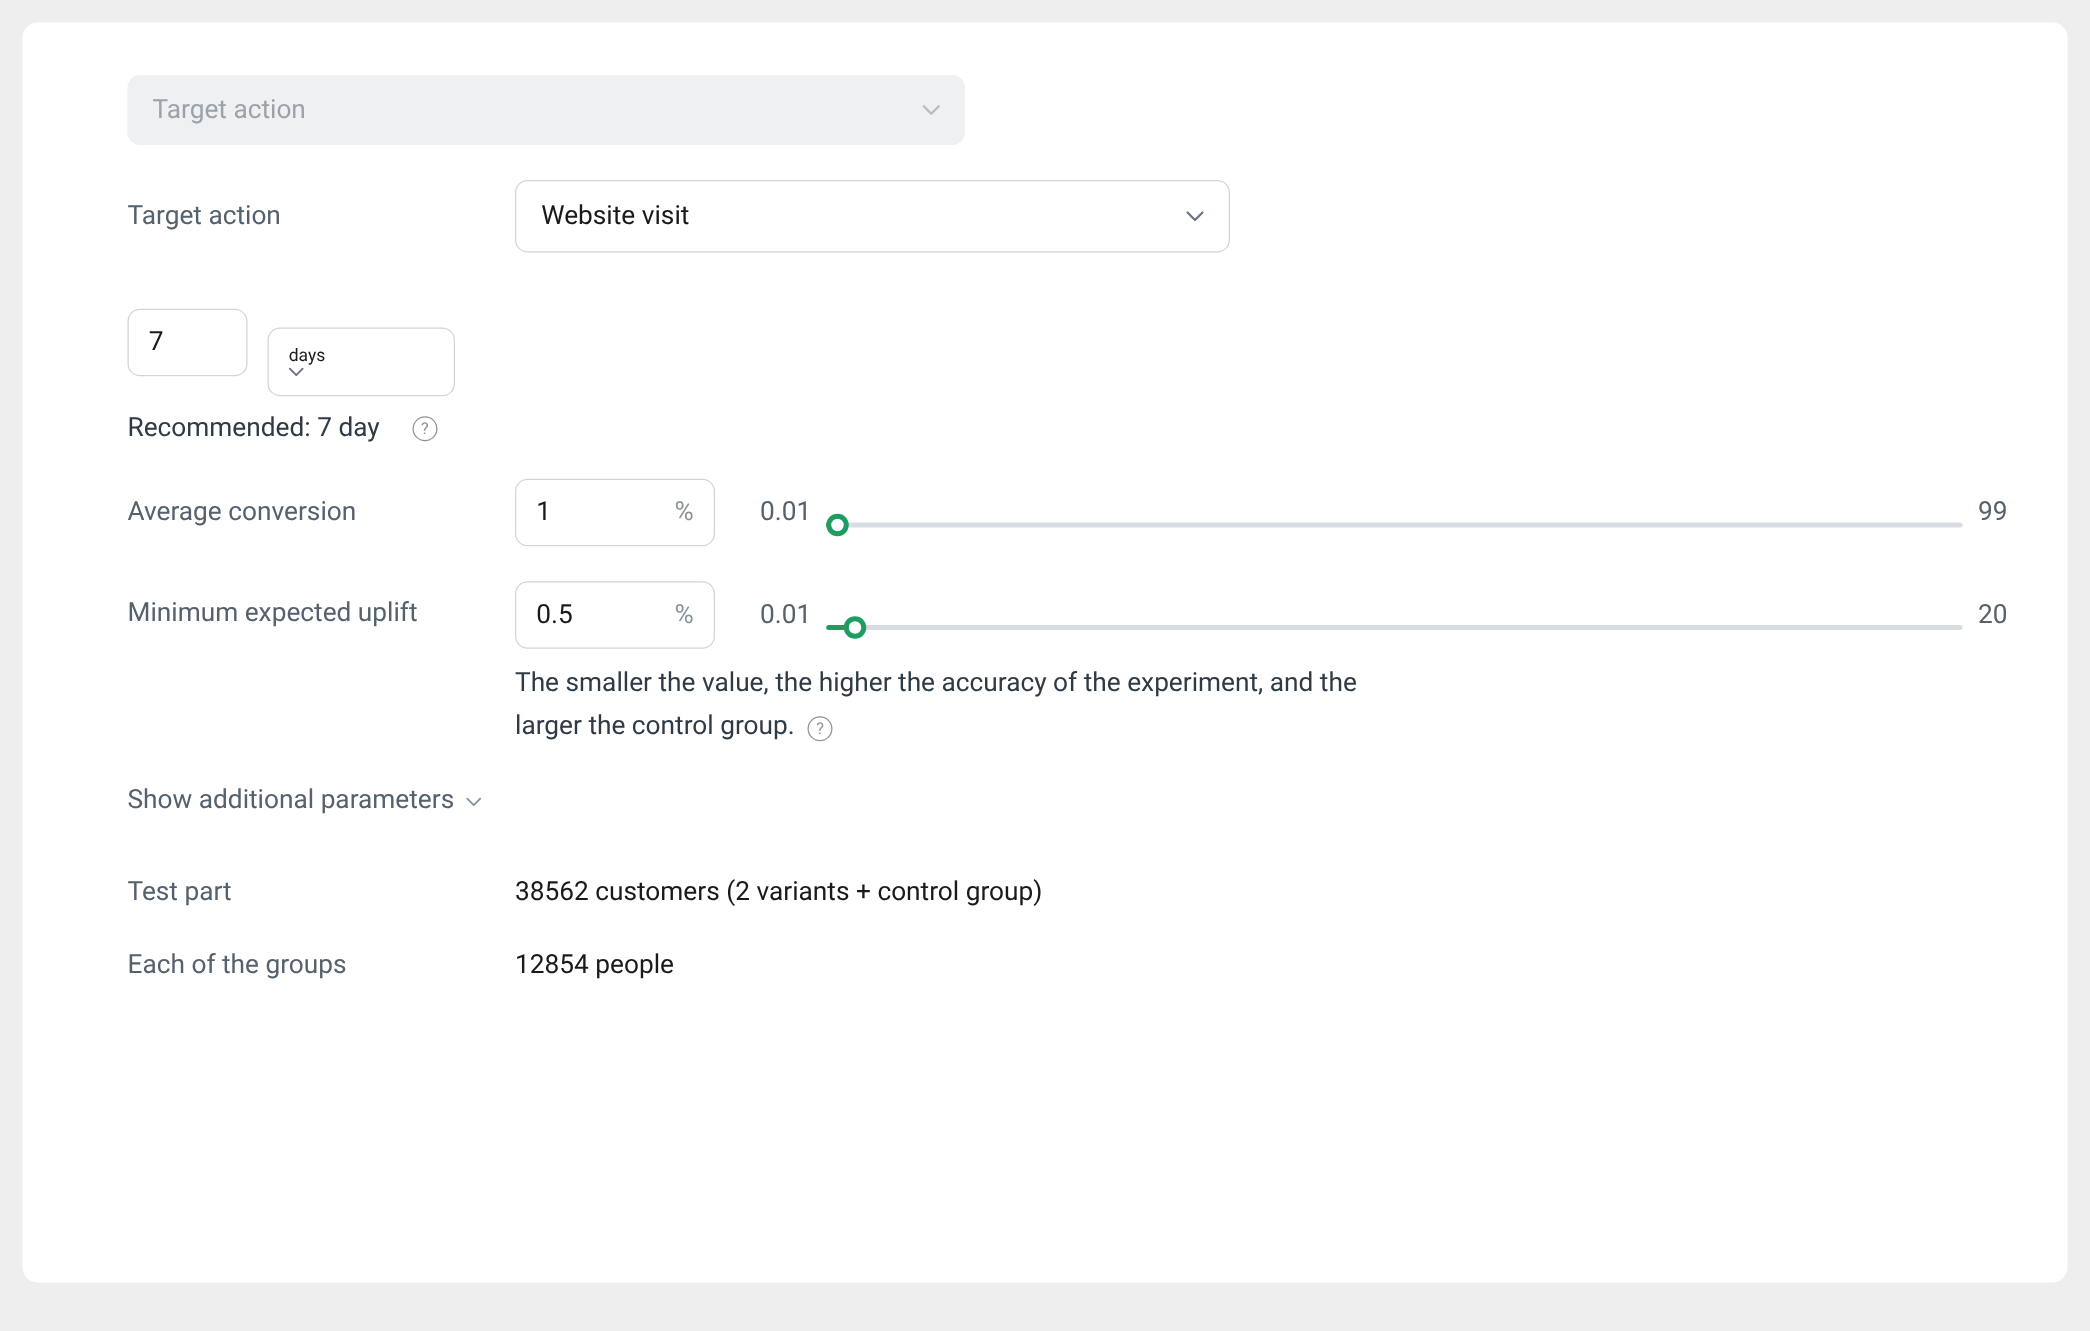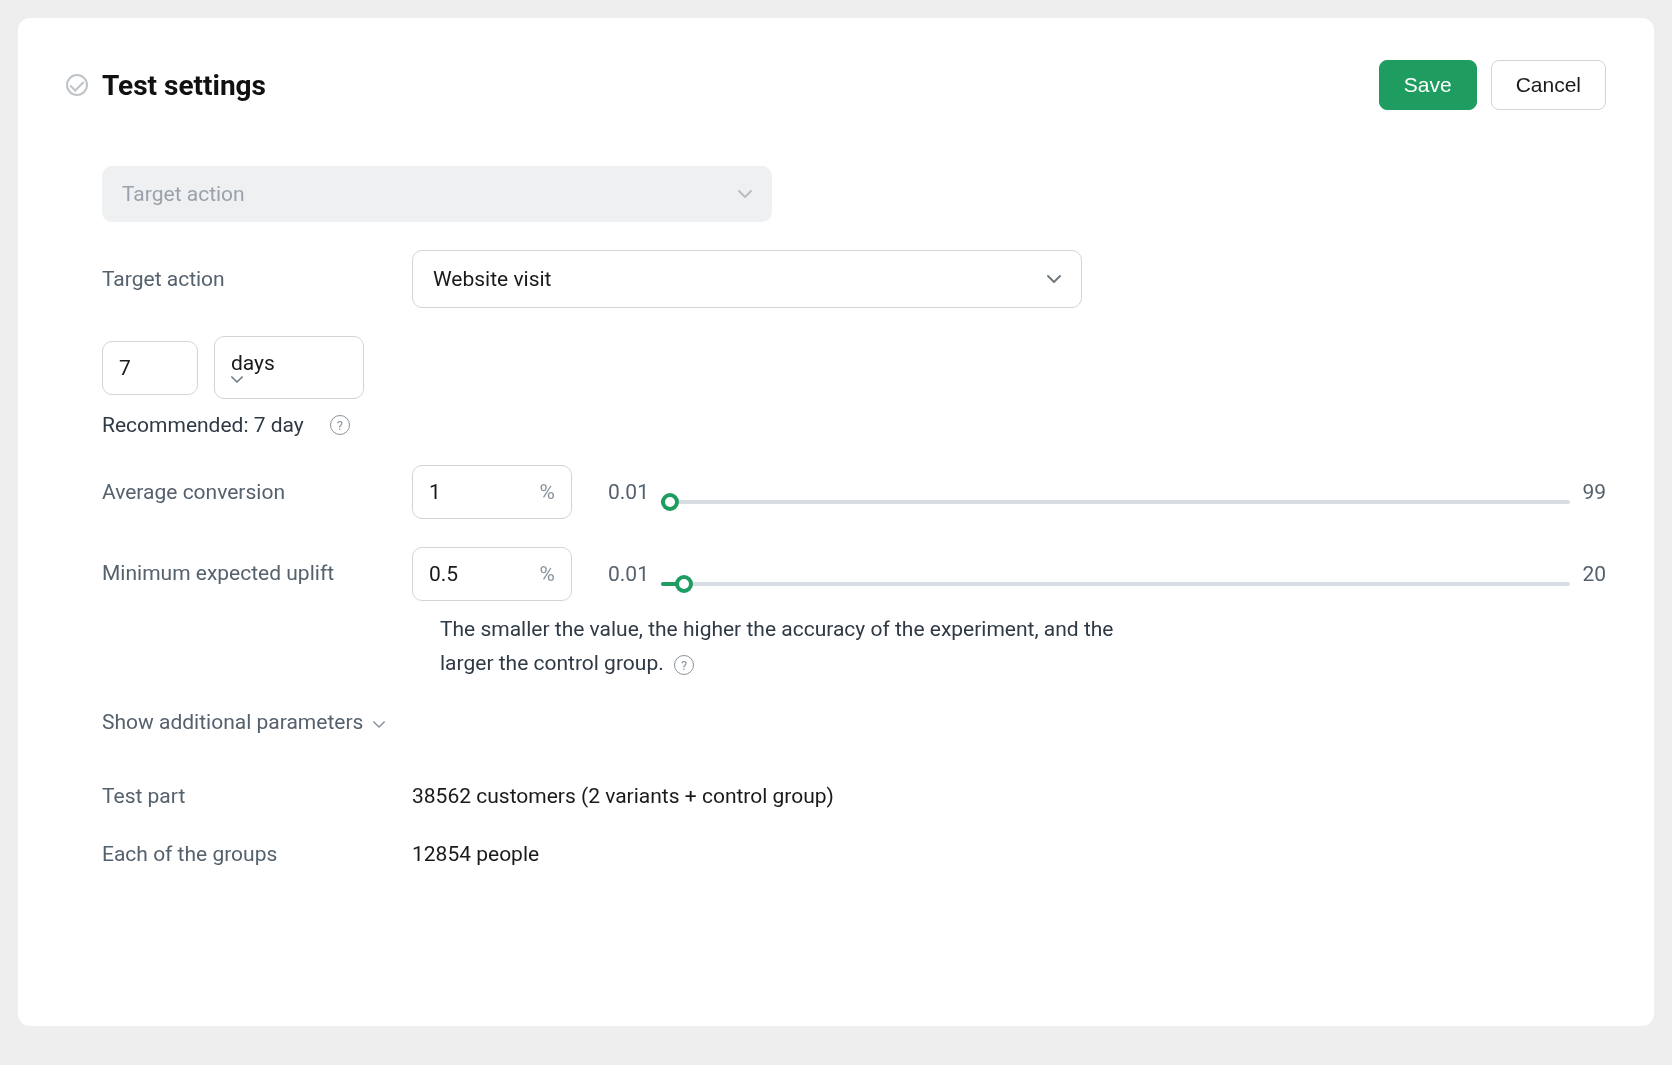"Test settings" div.header { html: <div> <div> <span></span> <h1>Test settings</h1> </div> <div> <button>Save</button> <button>Cancel</button> </div> </div> -> none }
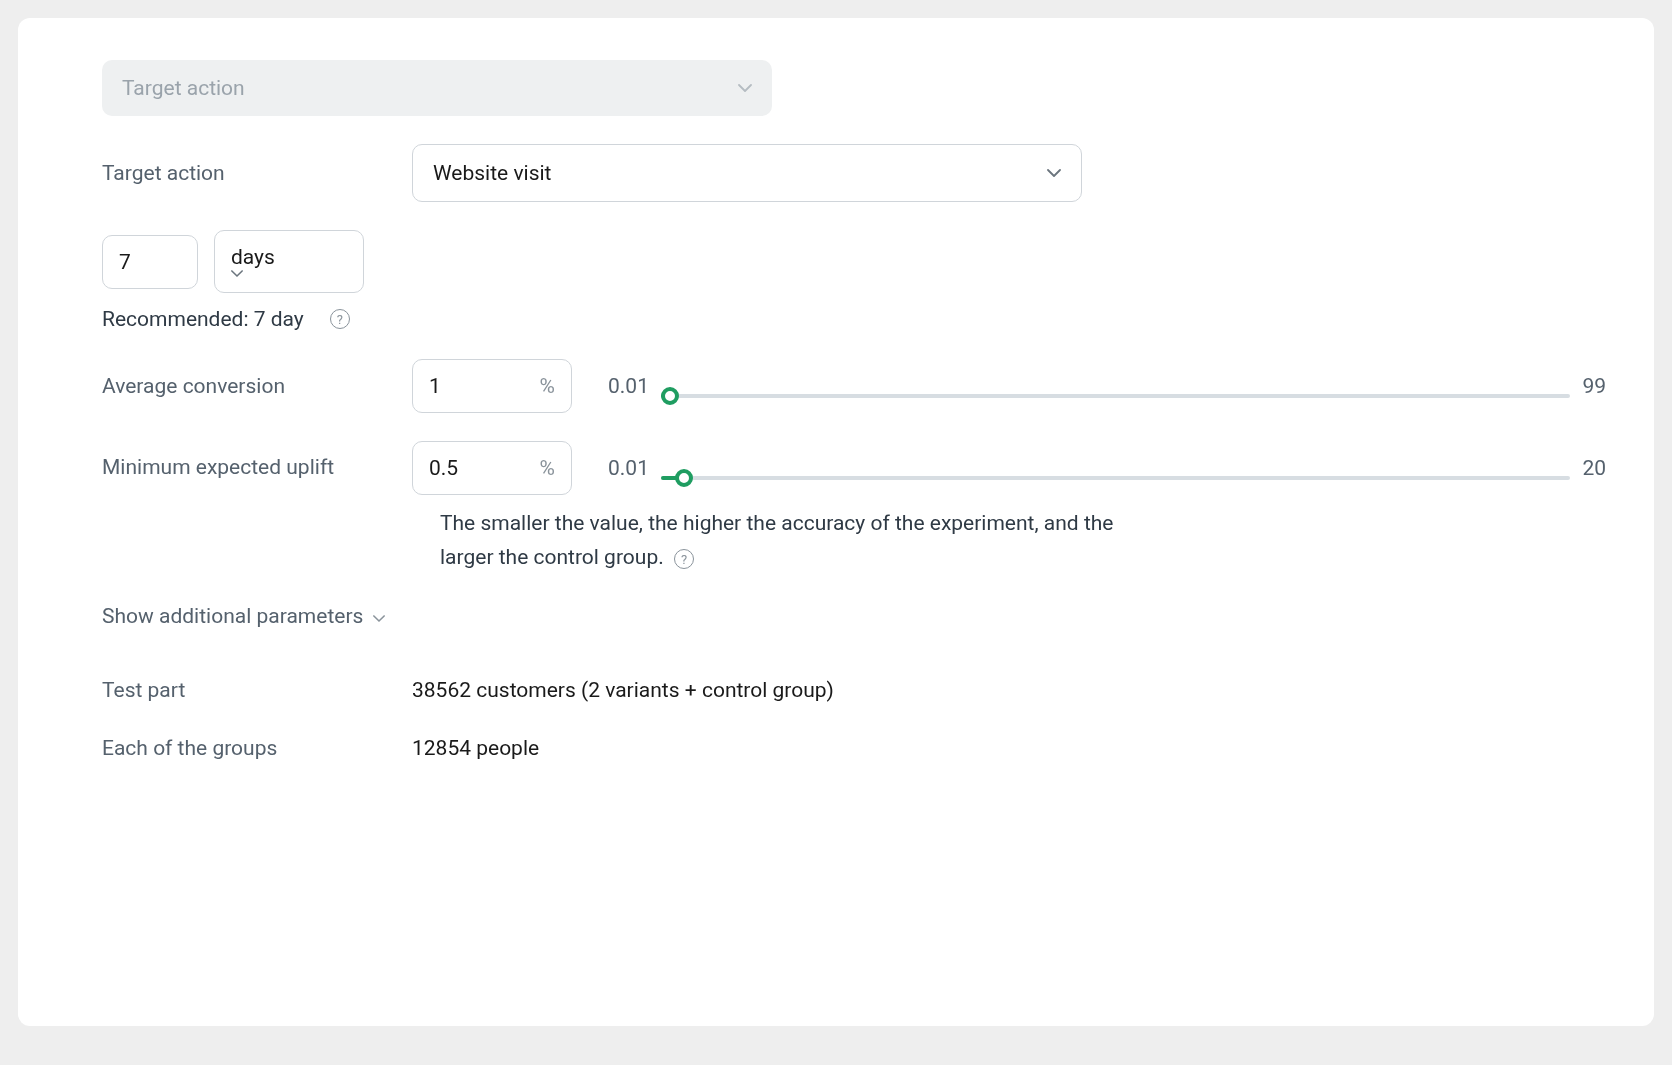"Website visit" .select { width: 670px -> 572px }
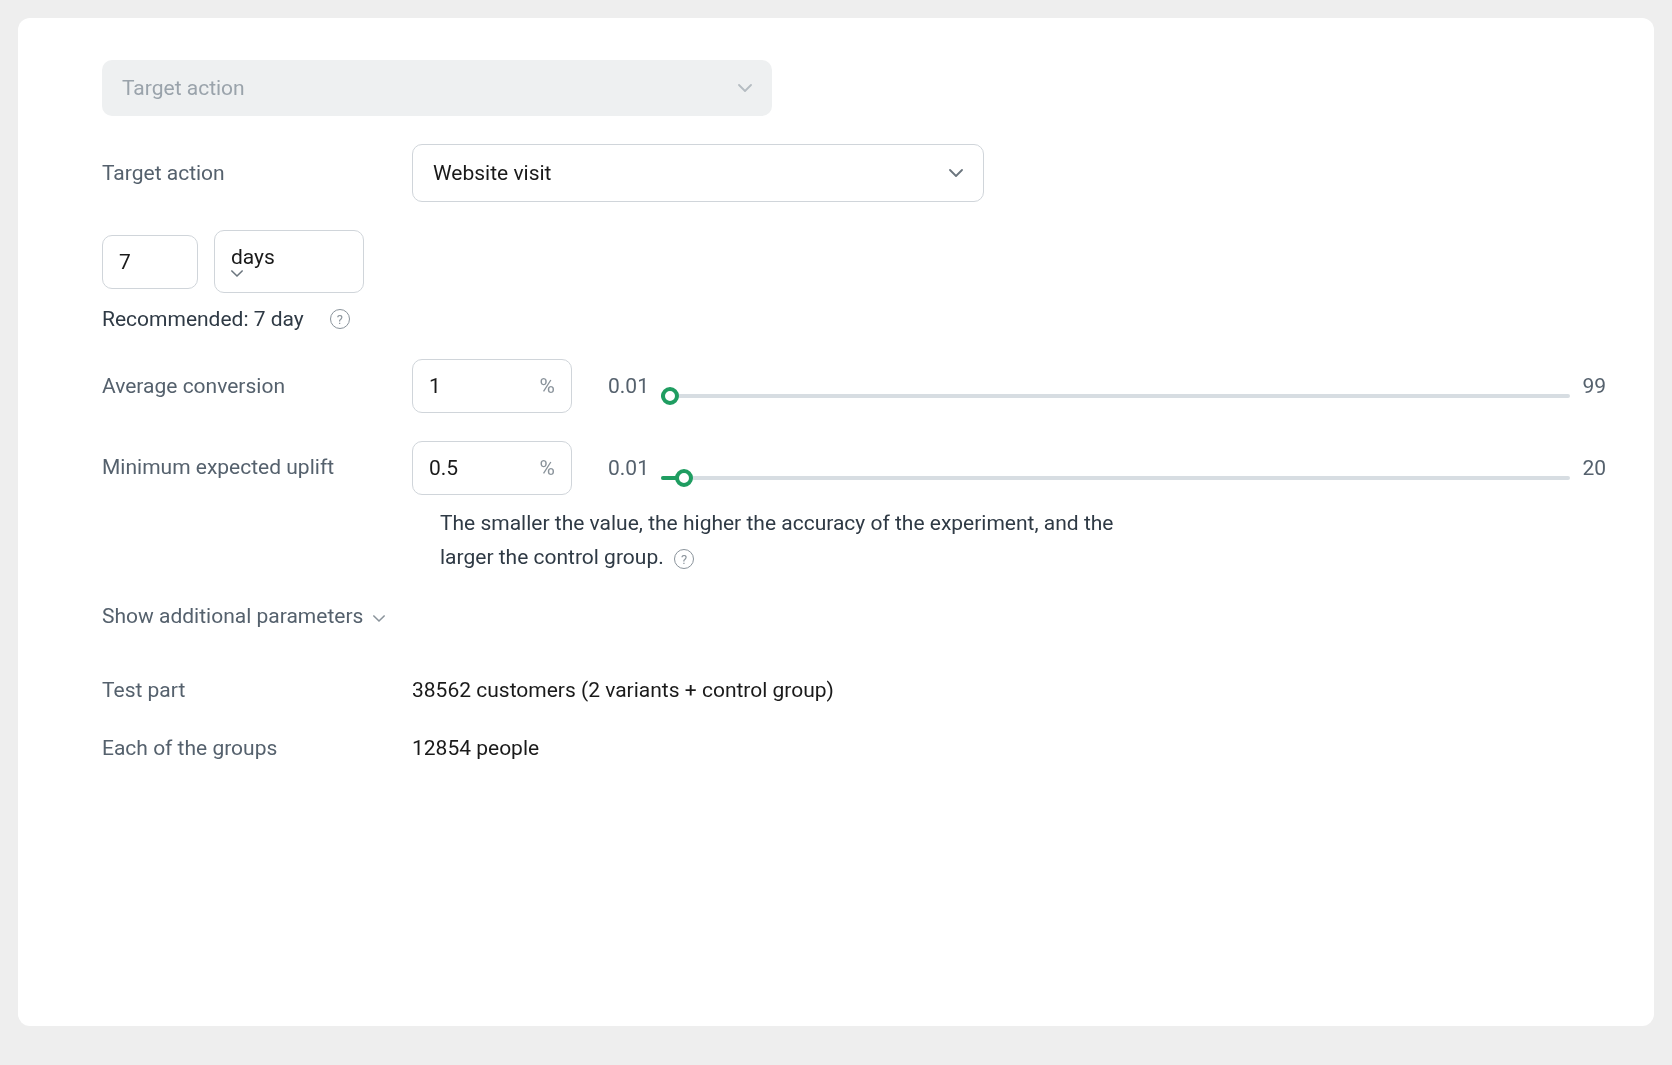"days" .select-sm { font-size: 21px -> 14px; margin-top: none -> 32px }
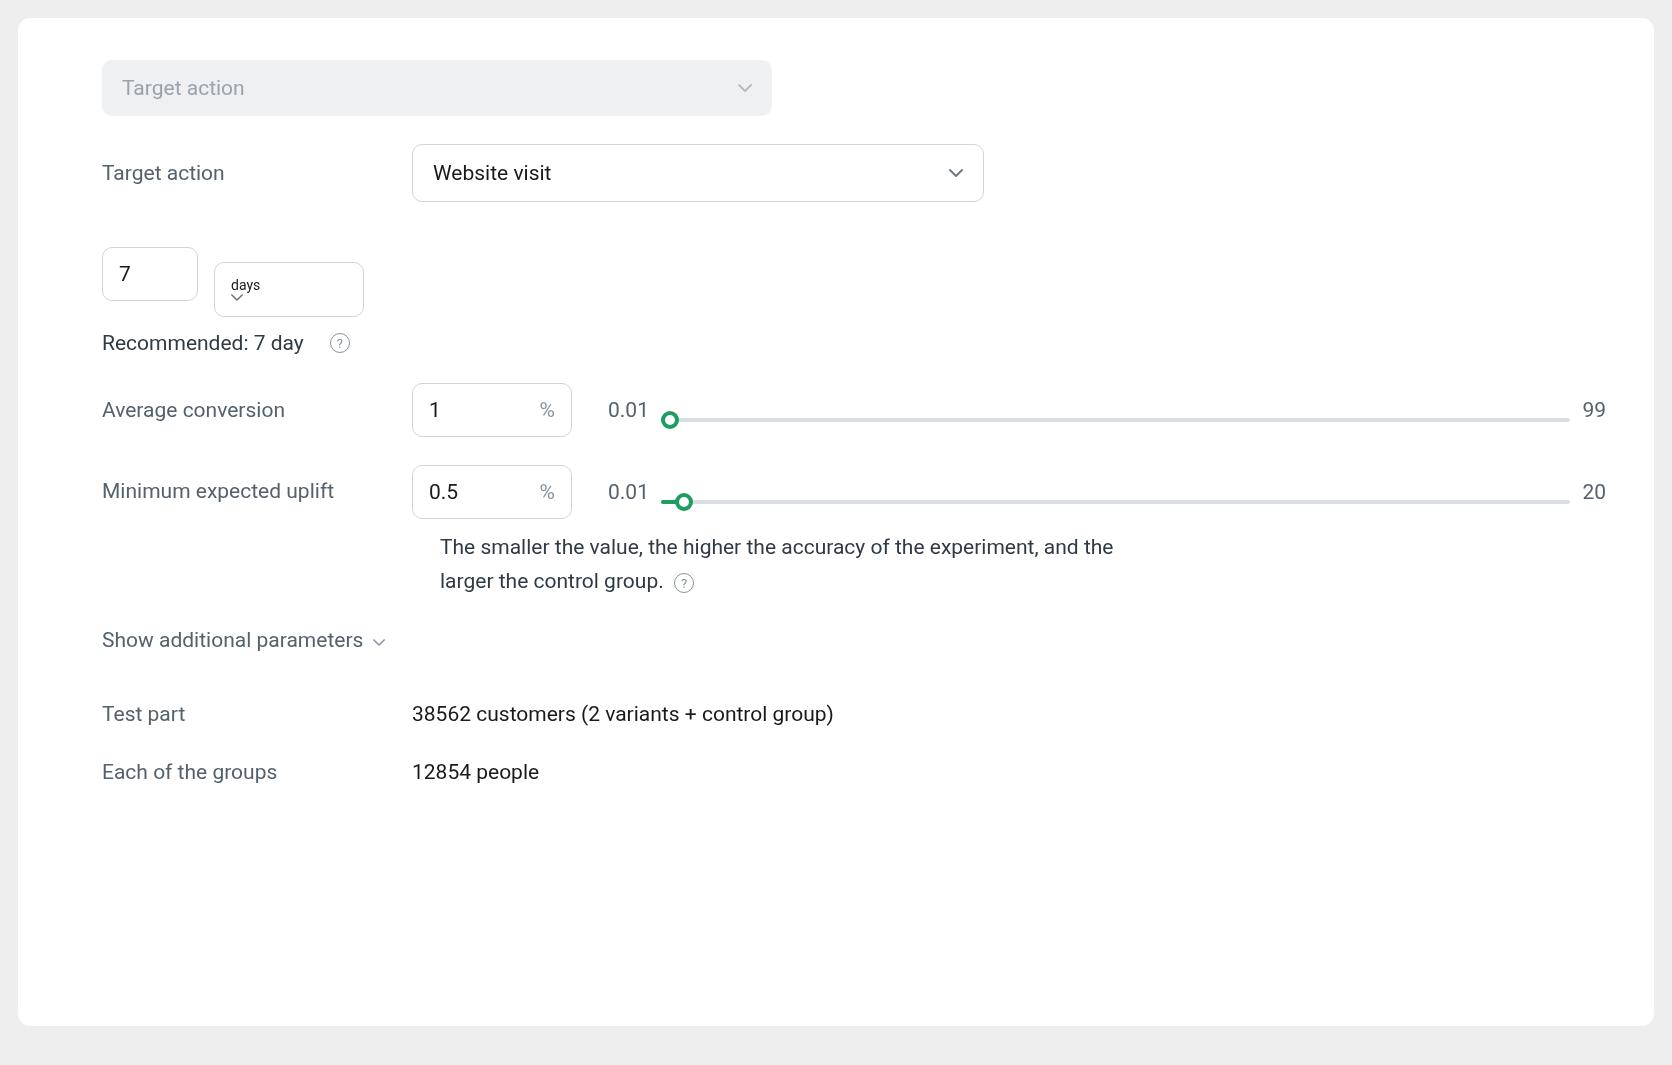"The smaller the value, the" .help-text { margin-left: 28px -> none }
